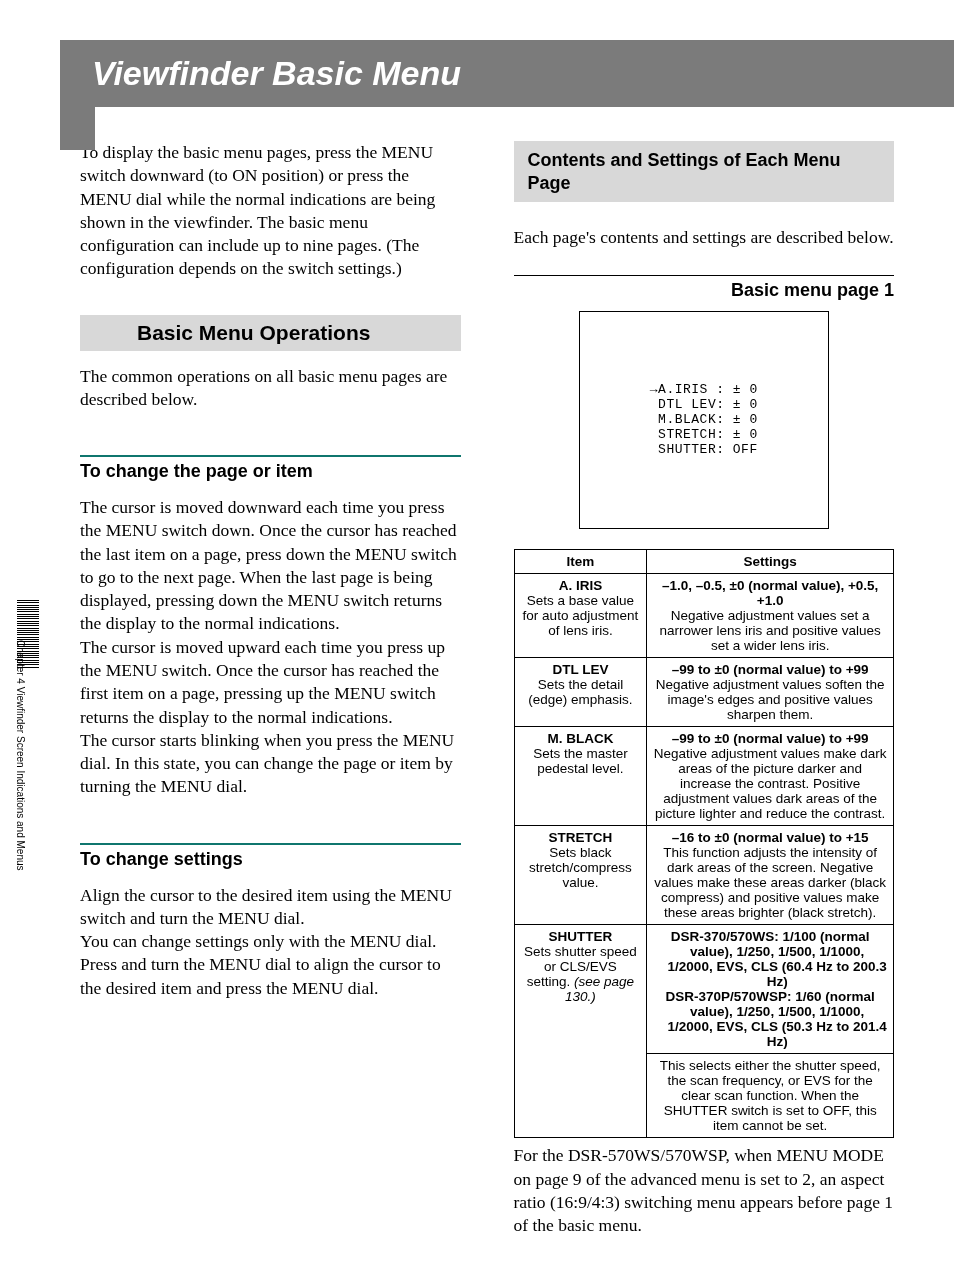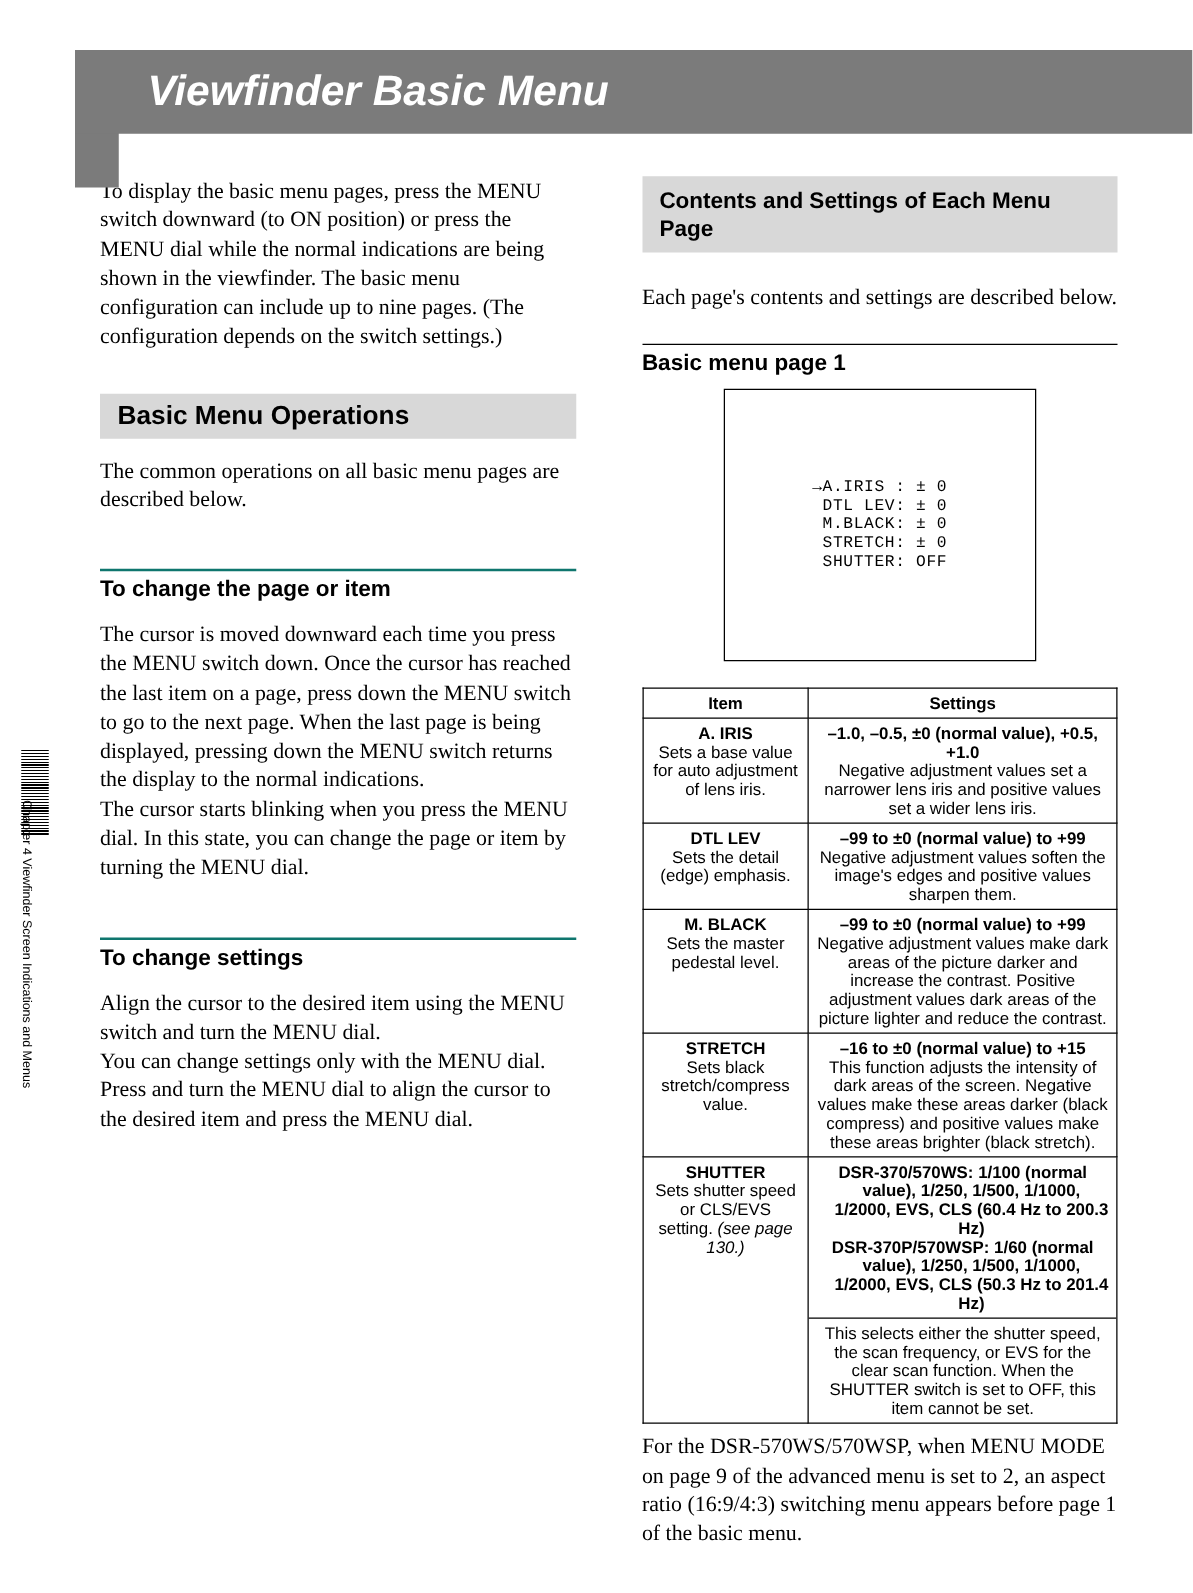"Viewfinder Basic Menu" .title-band { padding: 14px 20px 14px 58px -> 14px 20px 14px 32px }
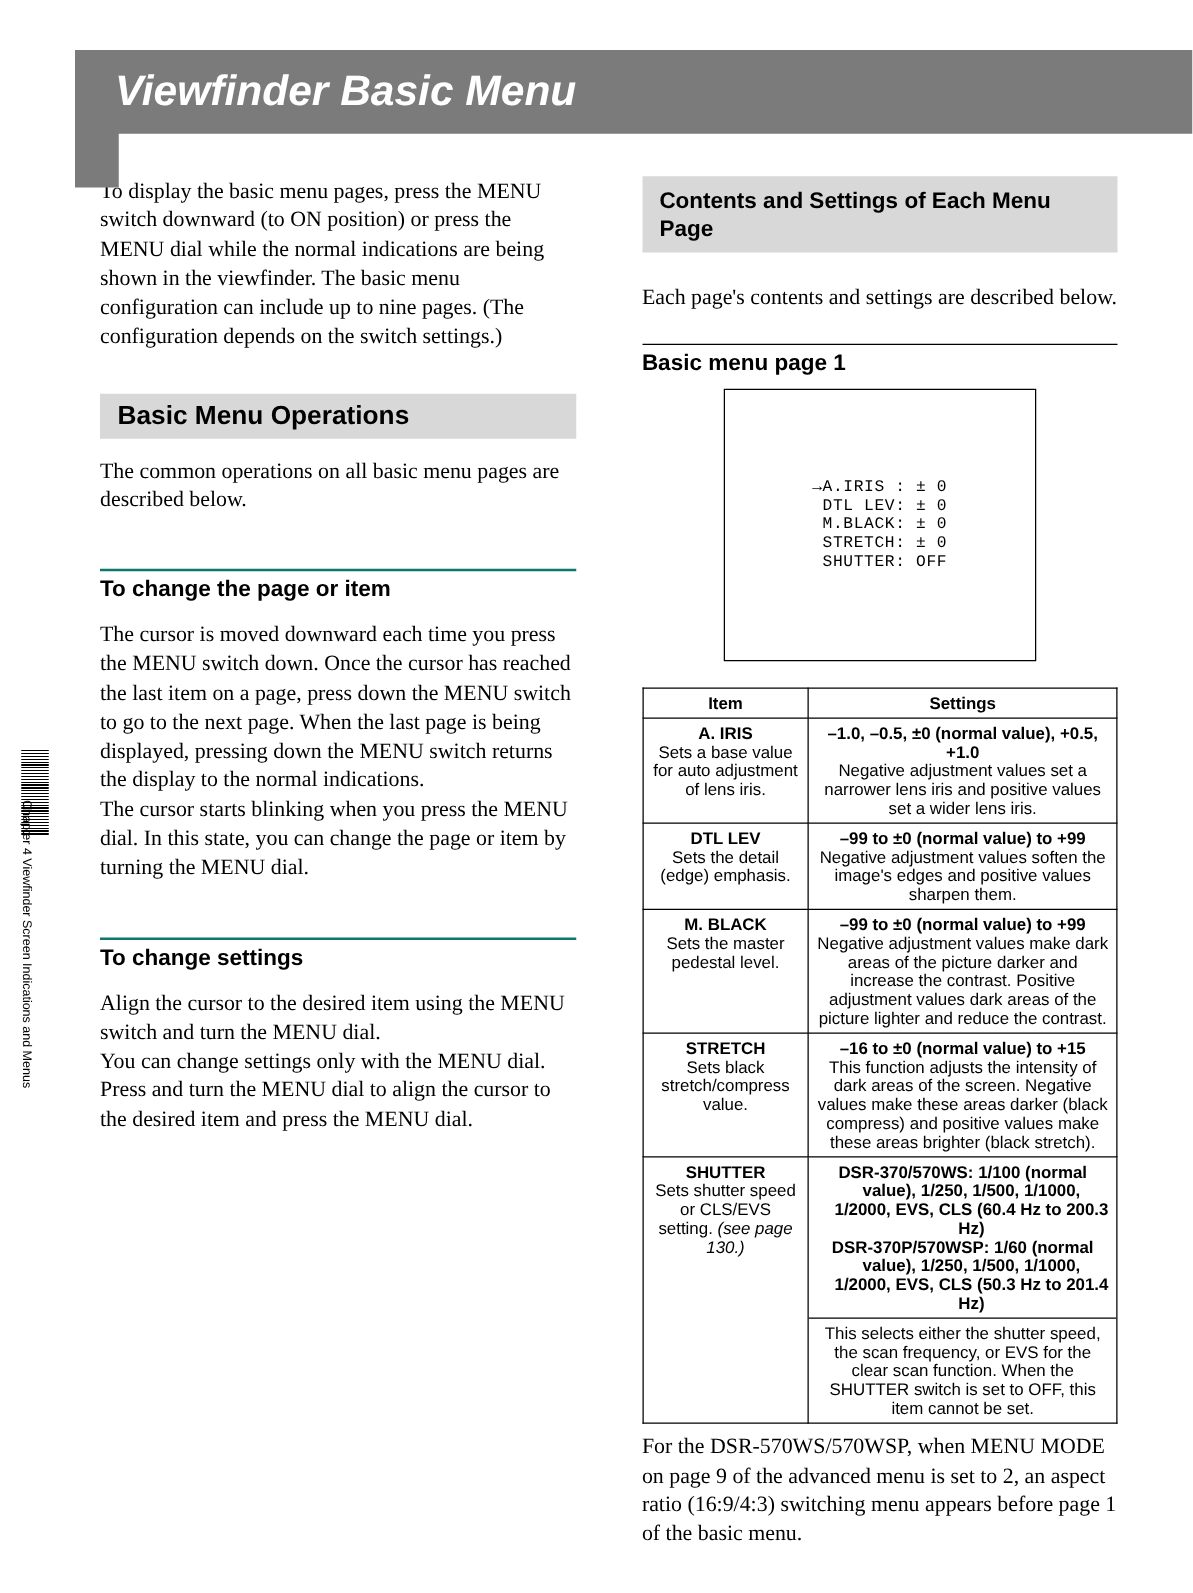"Basic menu page 1" h3.sub-tight { text-align: none -> right }
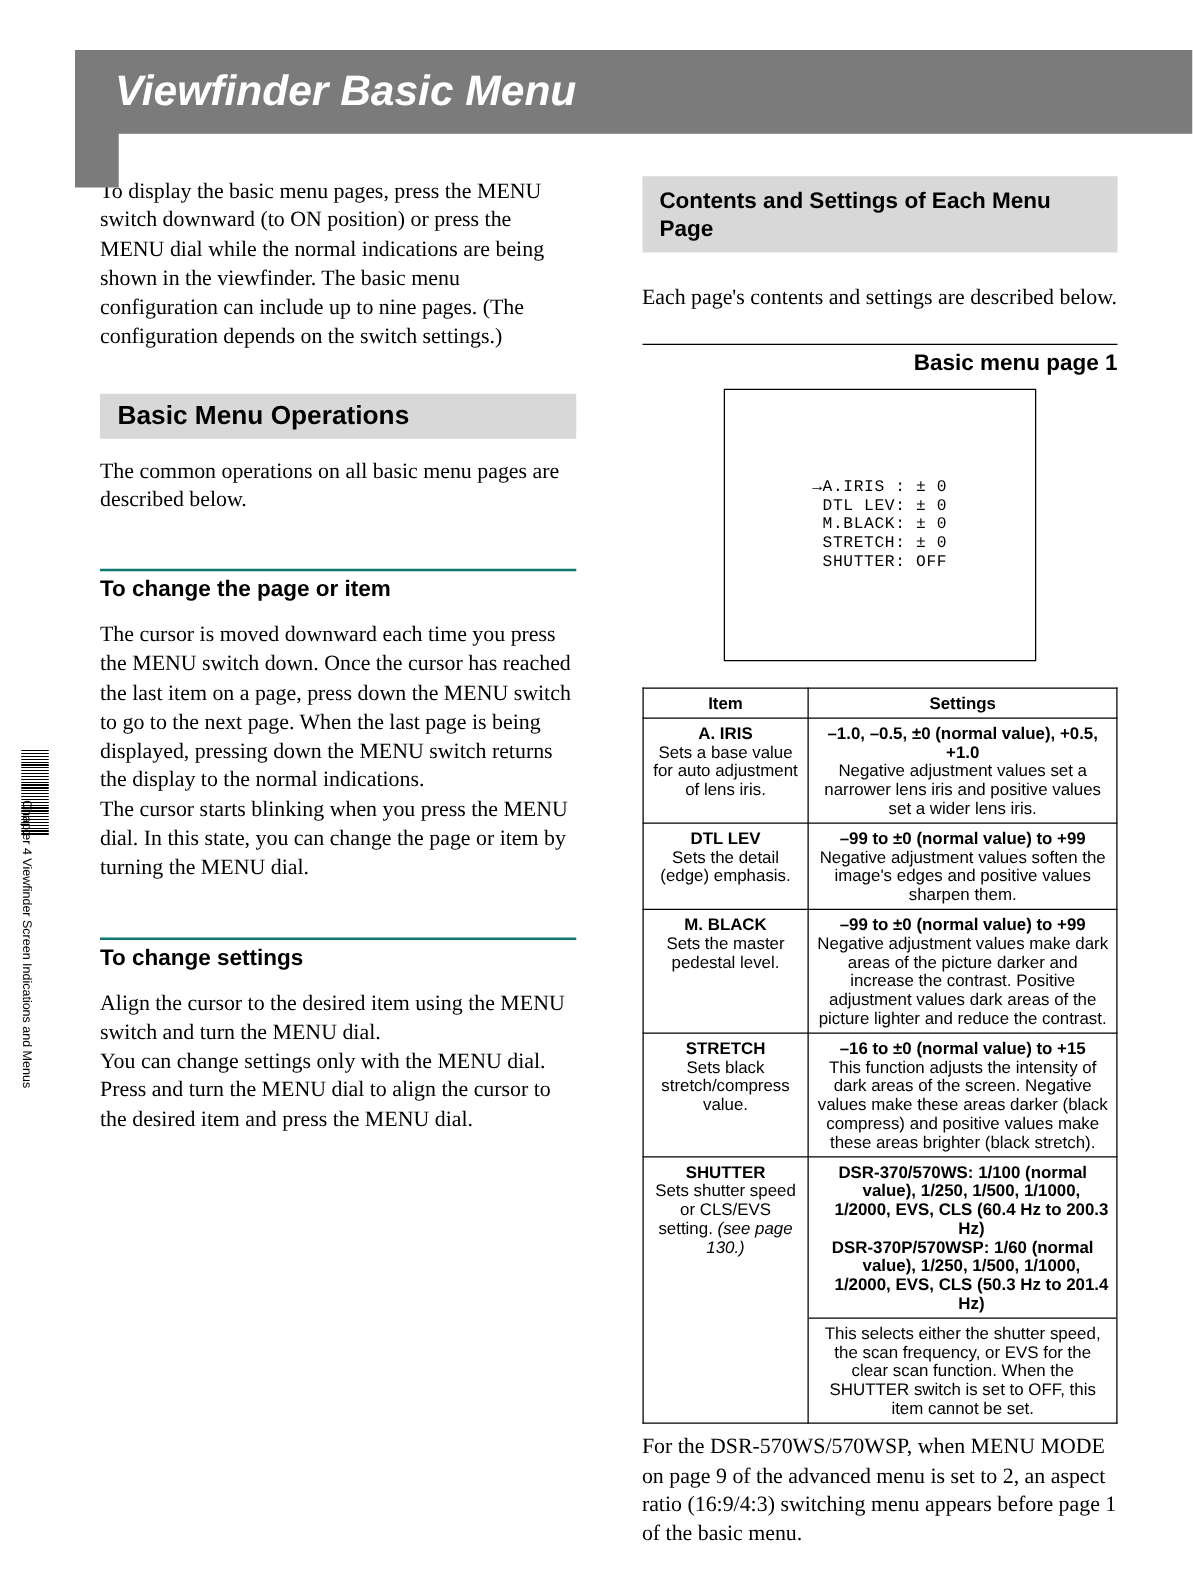"Basic Menu Operations" .section-box h2 { margin-left: none -> 43px }
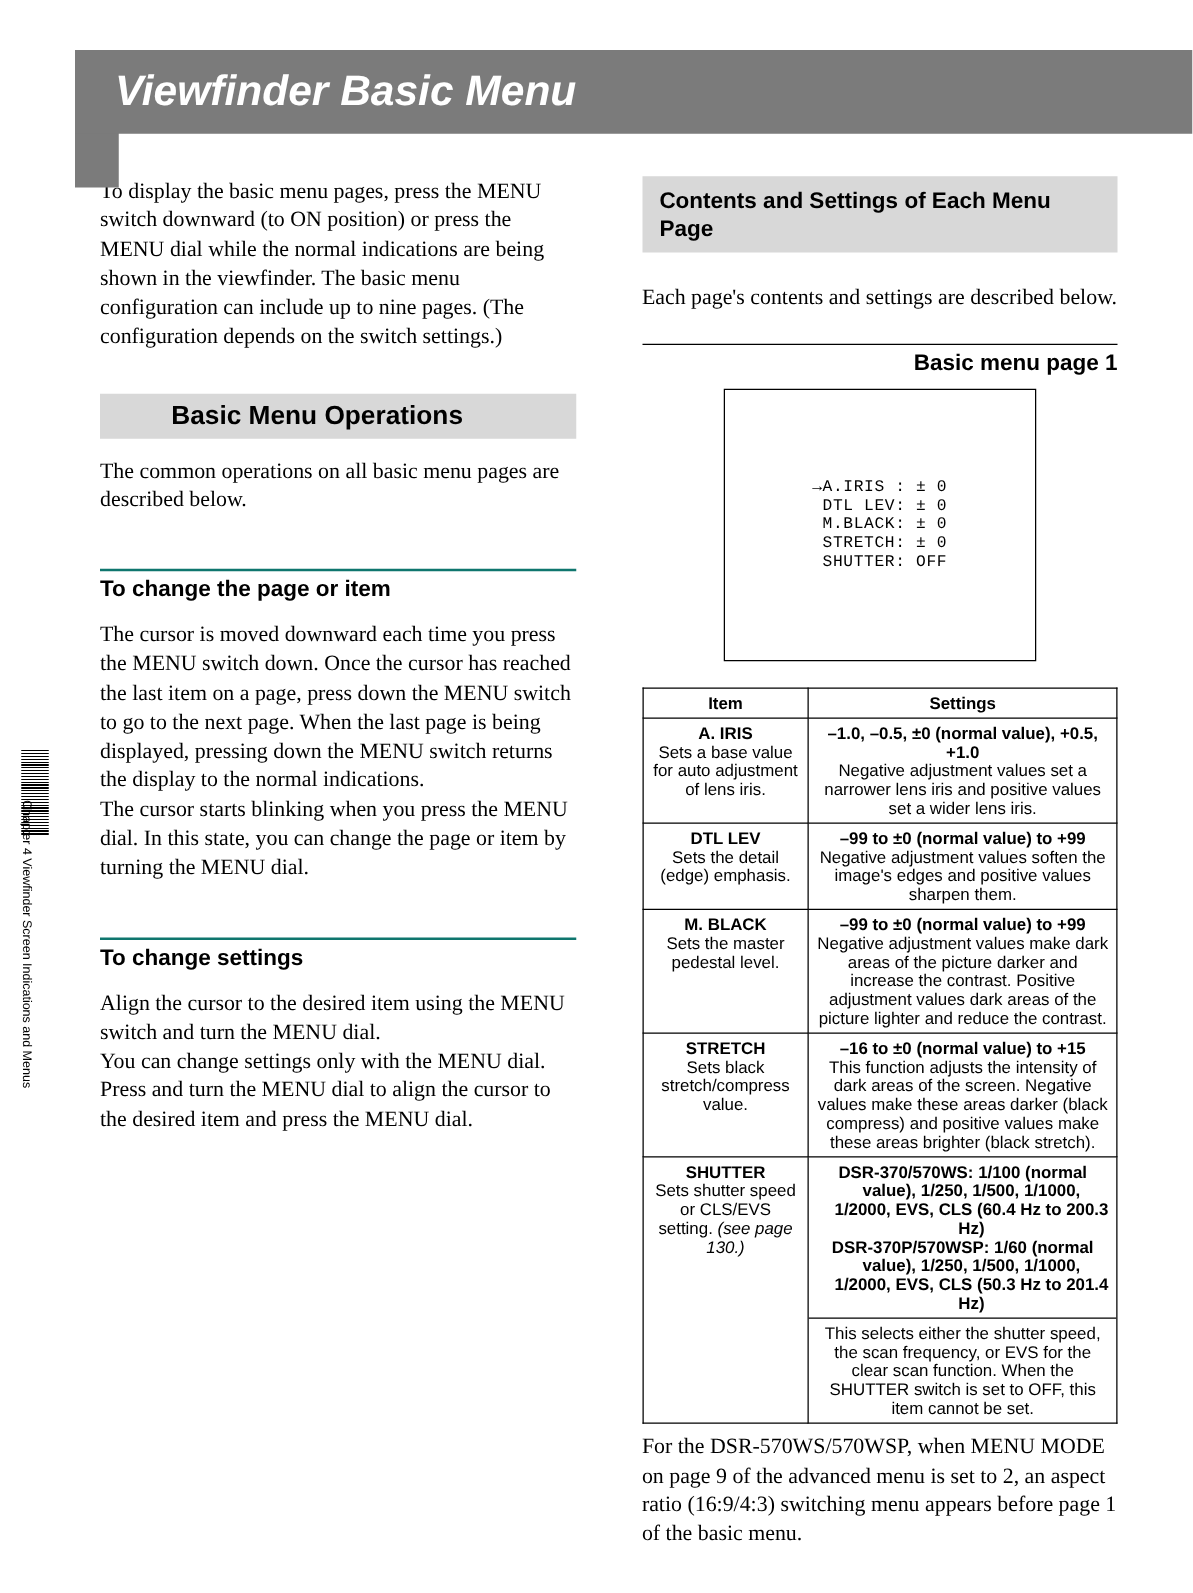"The cursor is moved upward" p.body { html: none -> <p>The cursor is moved upward each time you press up the MENU switch. Once the cursor has reached the first item on a page, pressing up the MENU switch returns the display to the normal indications.</p> }
